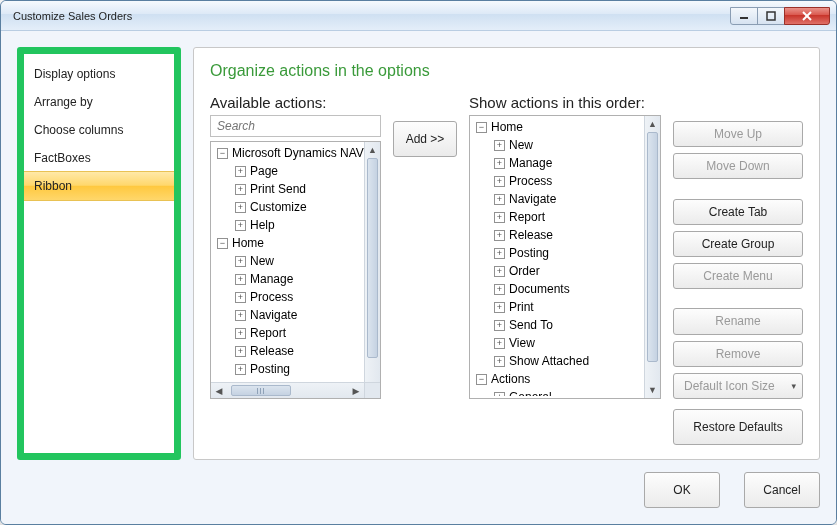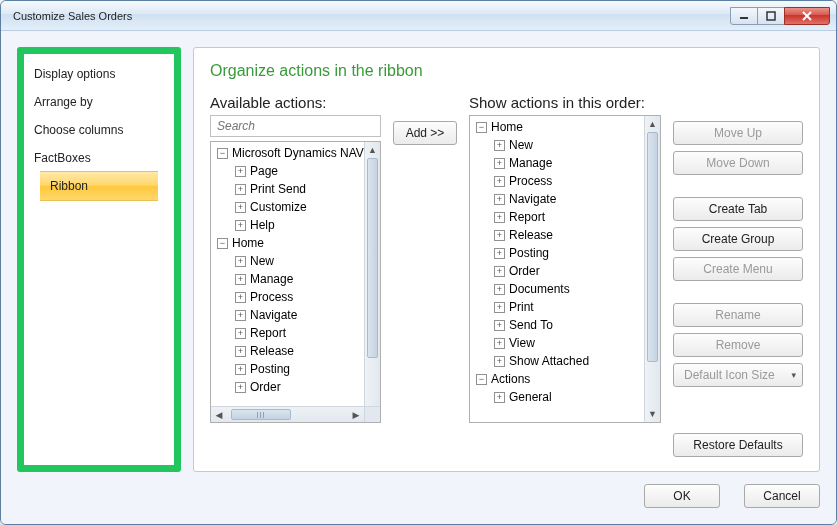"Organize actions in the ribbon" div.section-title { text: ribbon -> options }
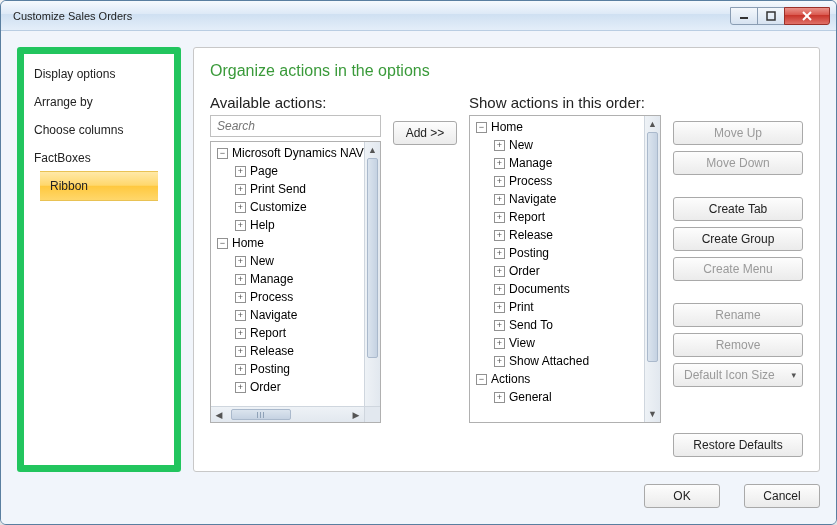"Add >>" .btn { height: 24px -> 36px }
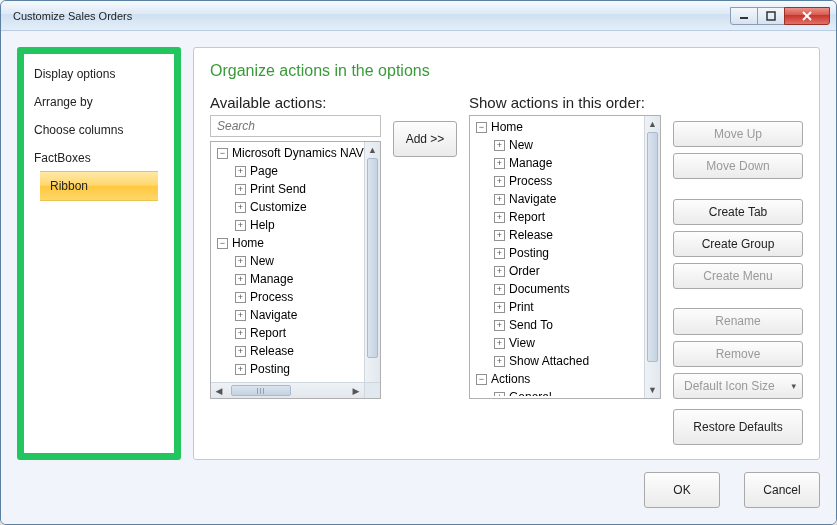"Ribbon" .sidebar-item.selected { margin: -1px 16px -> -1px 0 }
